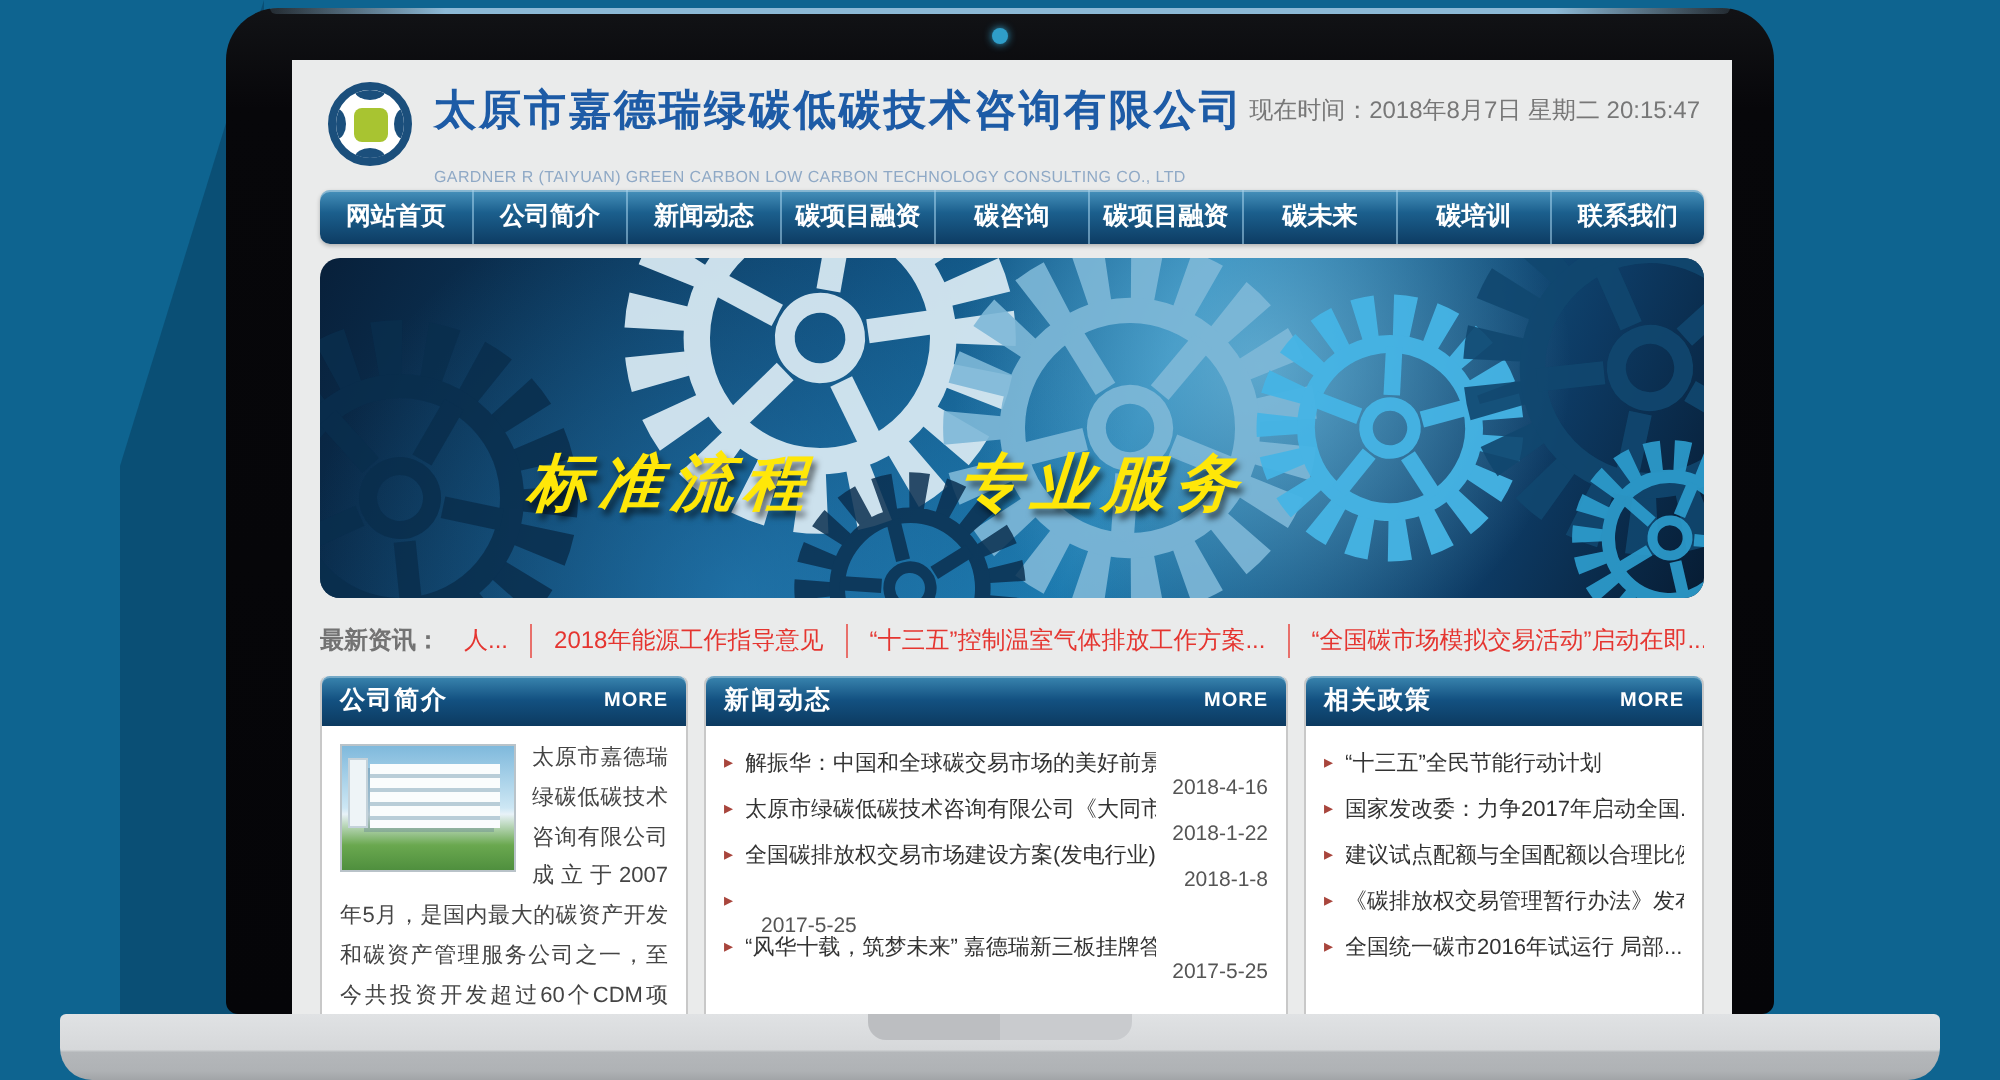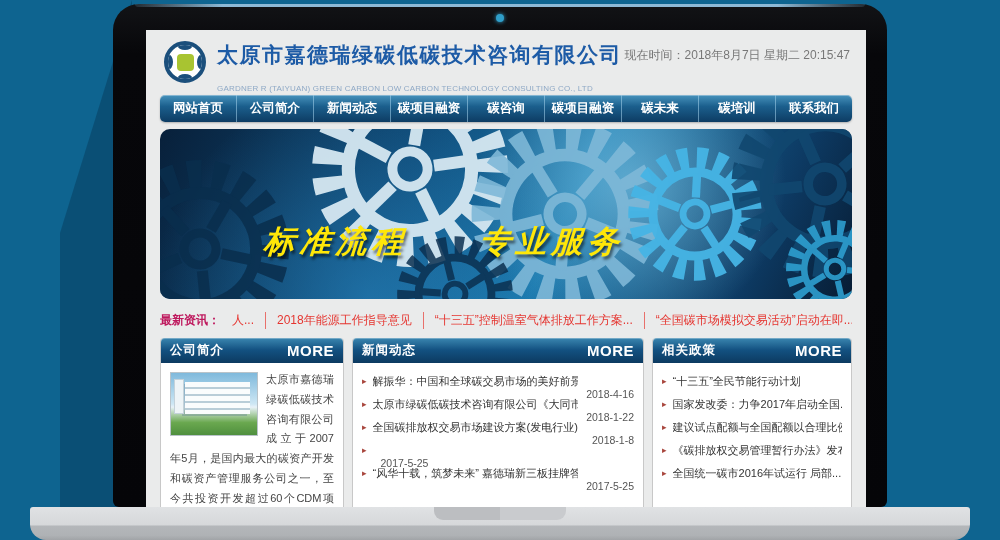"最新资讯：" .ticker .lbl { color: #be185d -> #737373 }
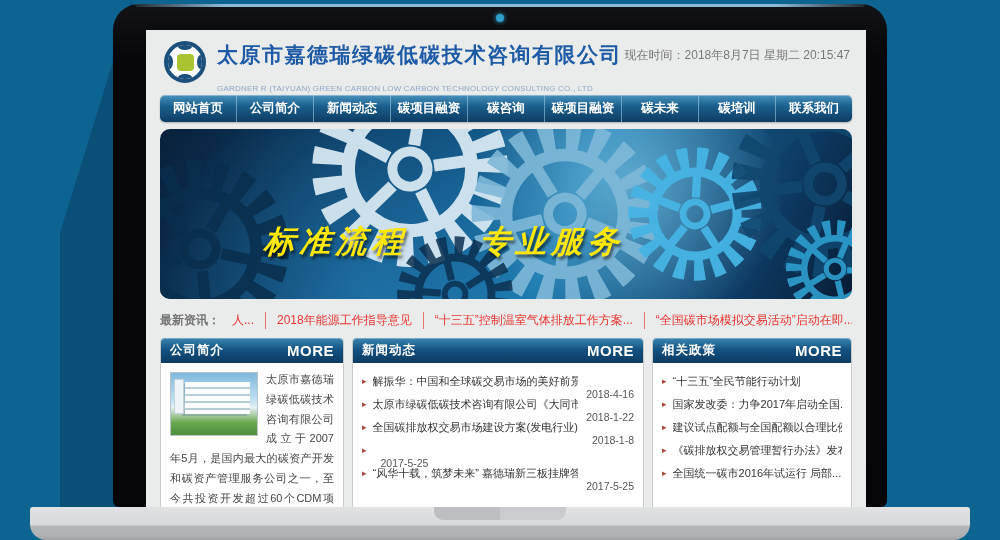"MORE" .col-h .more { font-size: 15px -> 10px }
